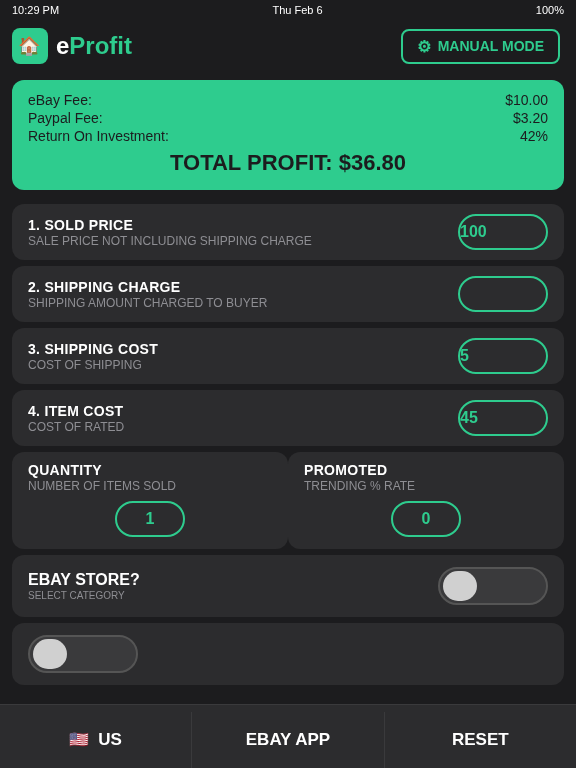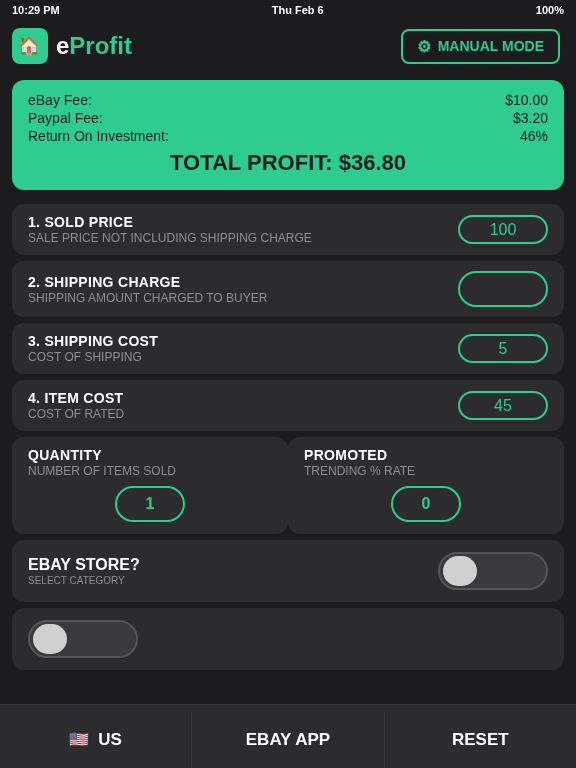"10:29 PM" .status-bar { font-weight: bold -> none }
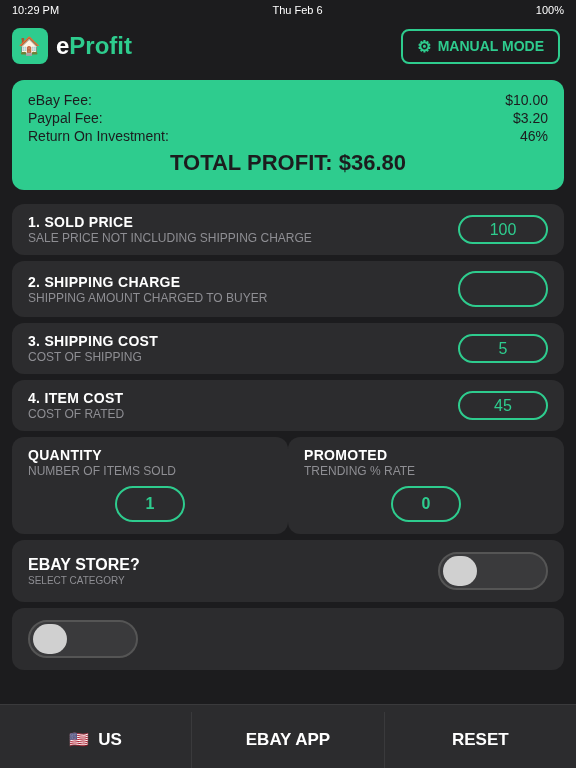"46%" span { text: 46% -> 42% }
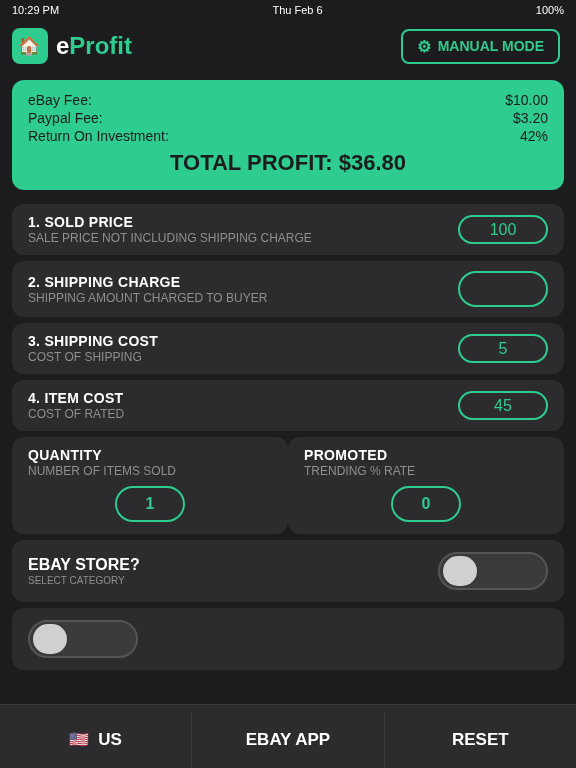"100" .field-input { font-weight: normal -> bold; height: 29px -> 36px; text-align: center -> left }
